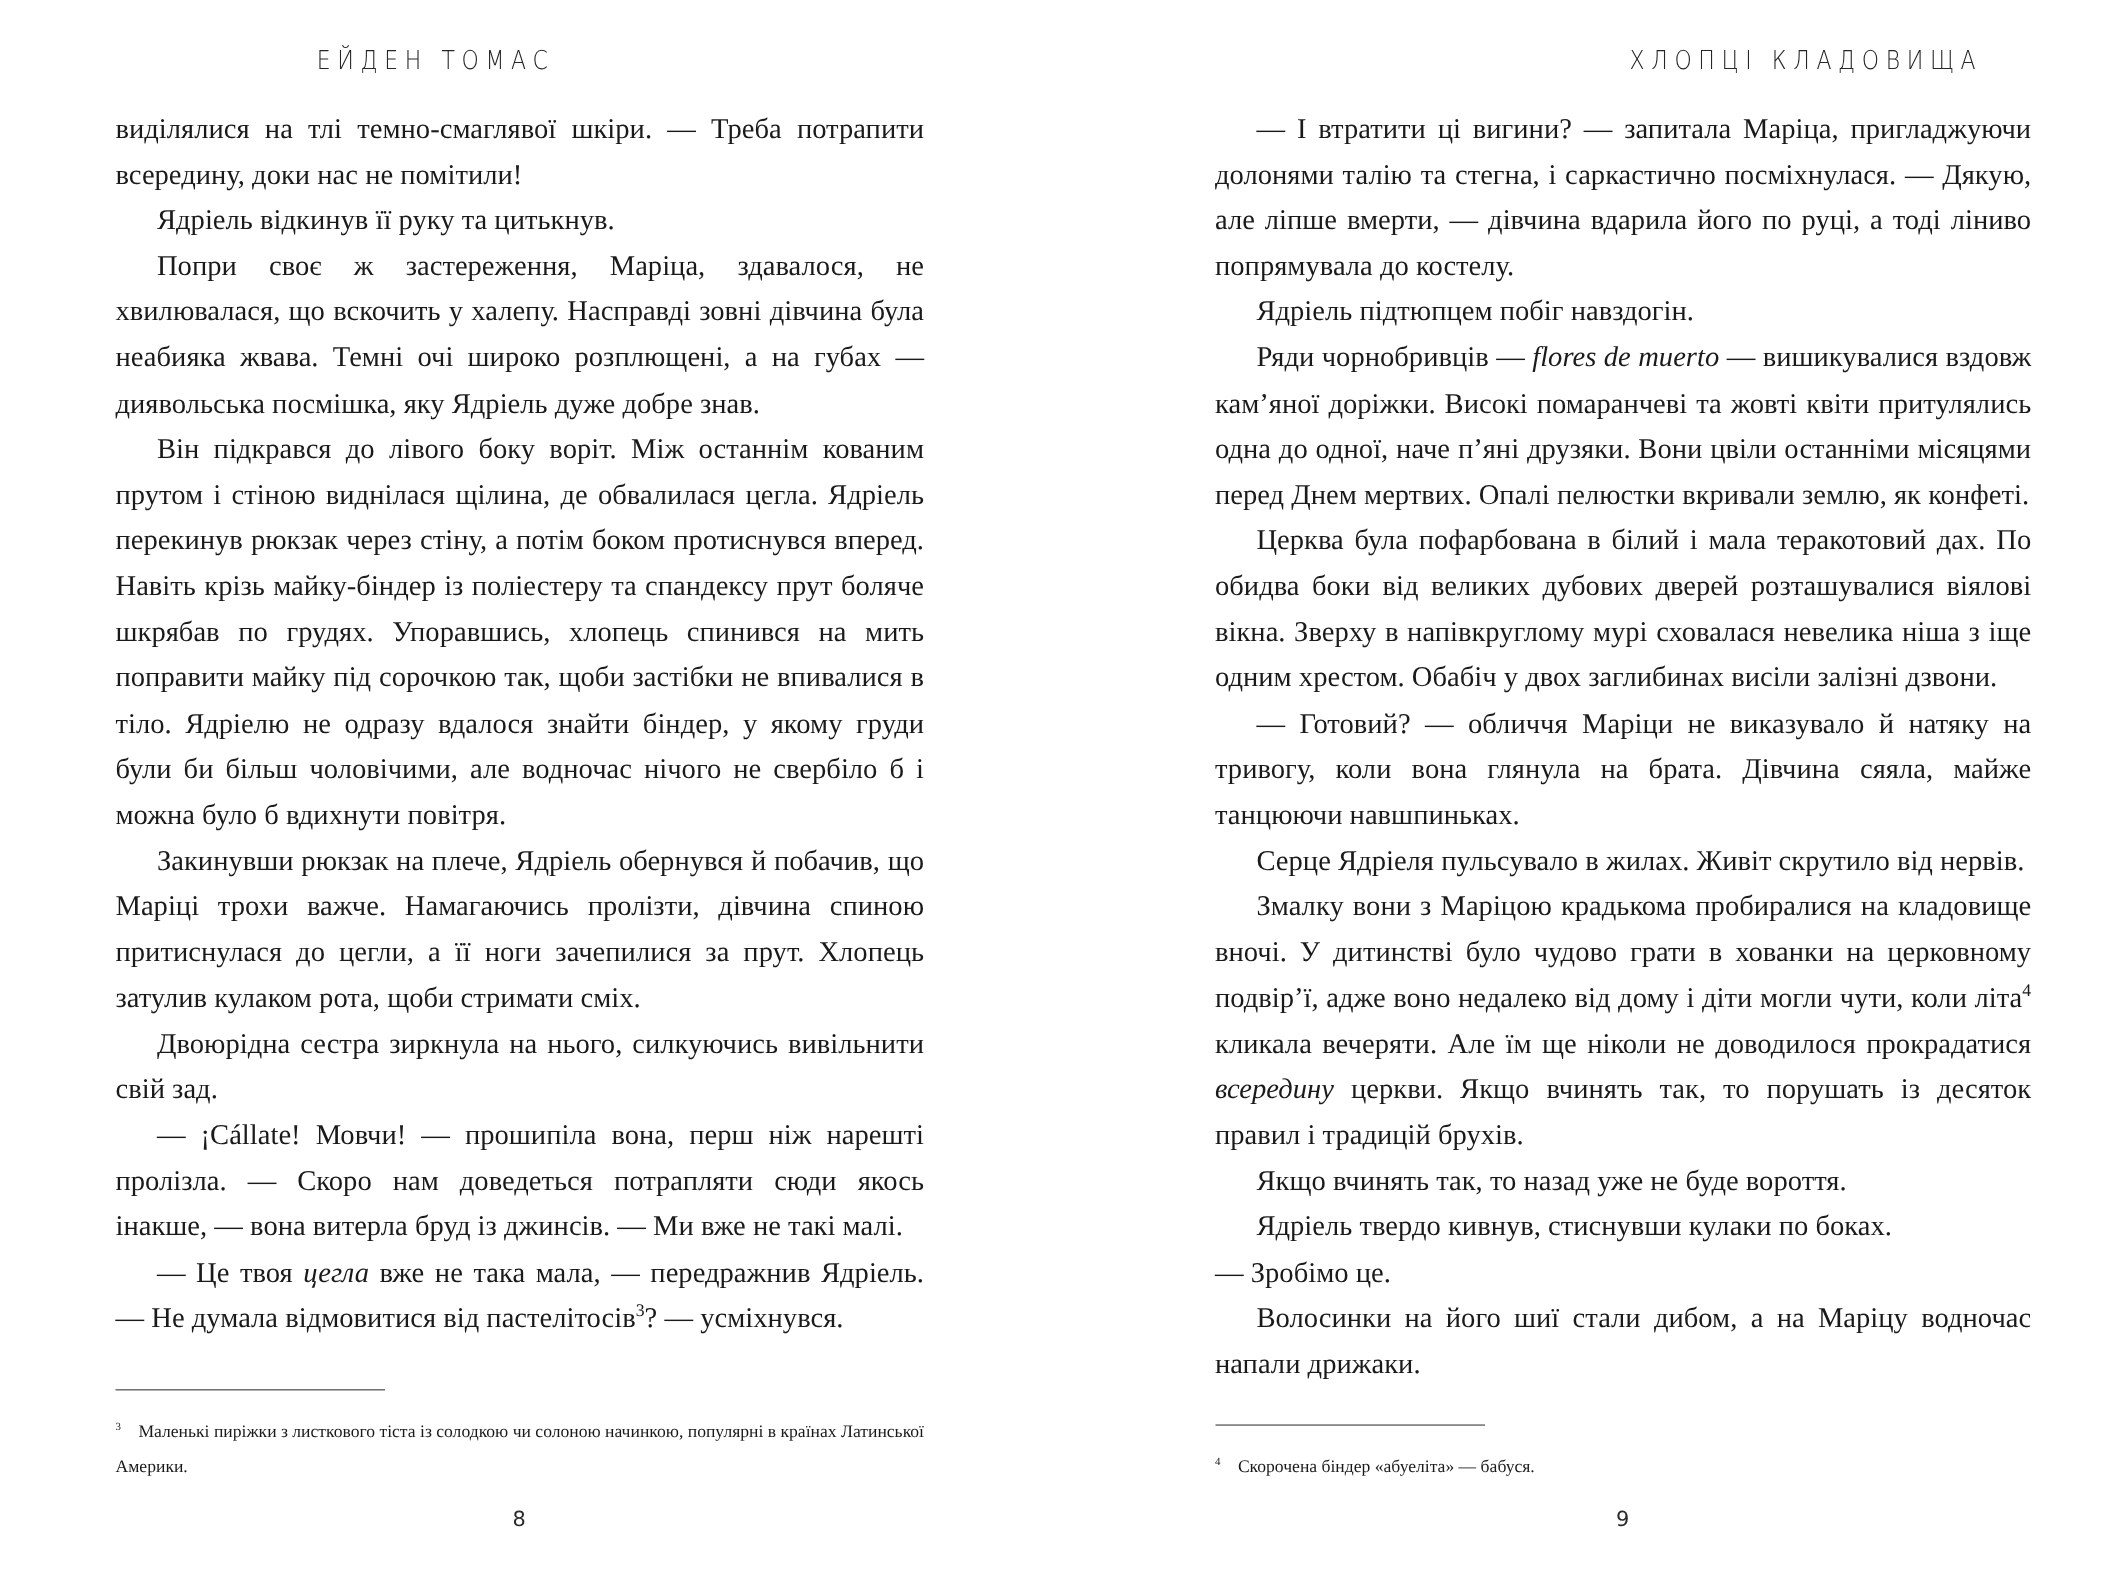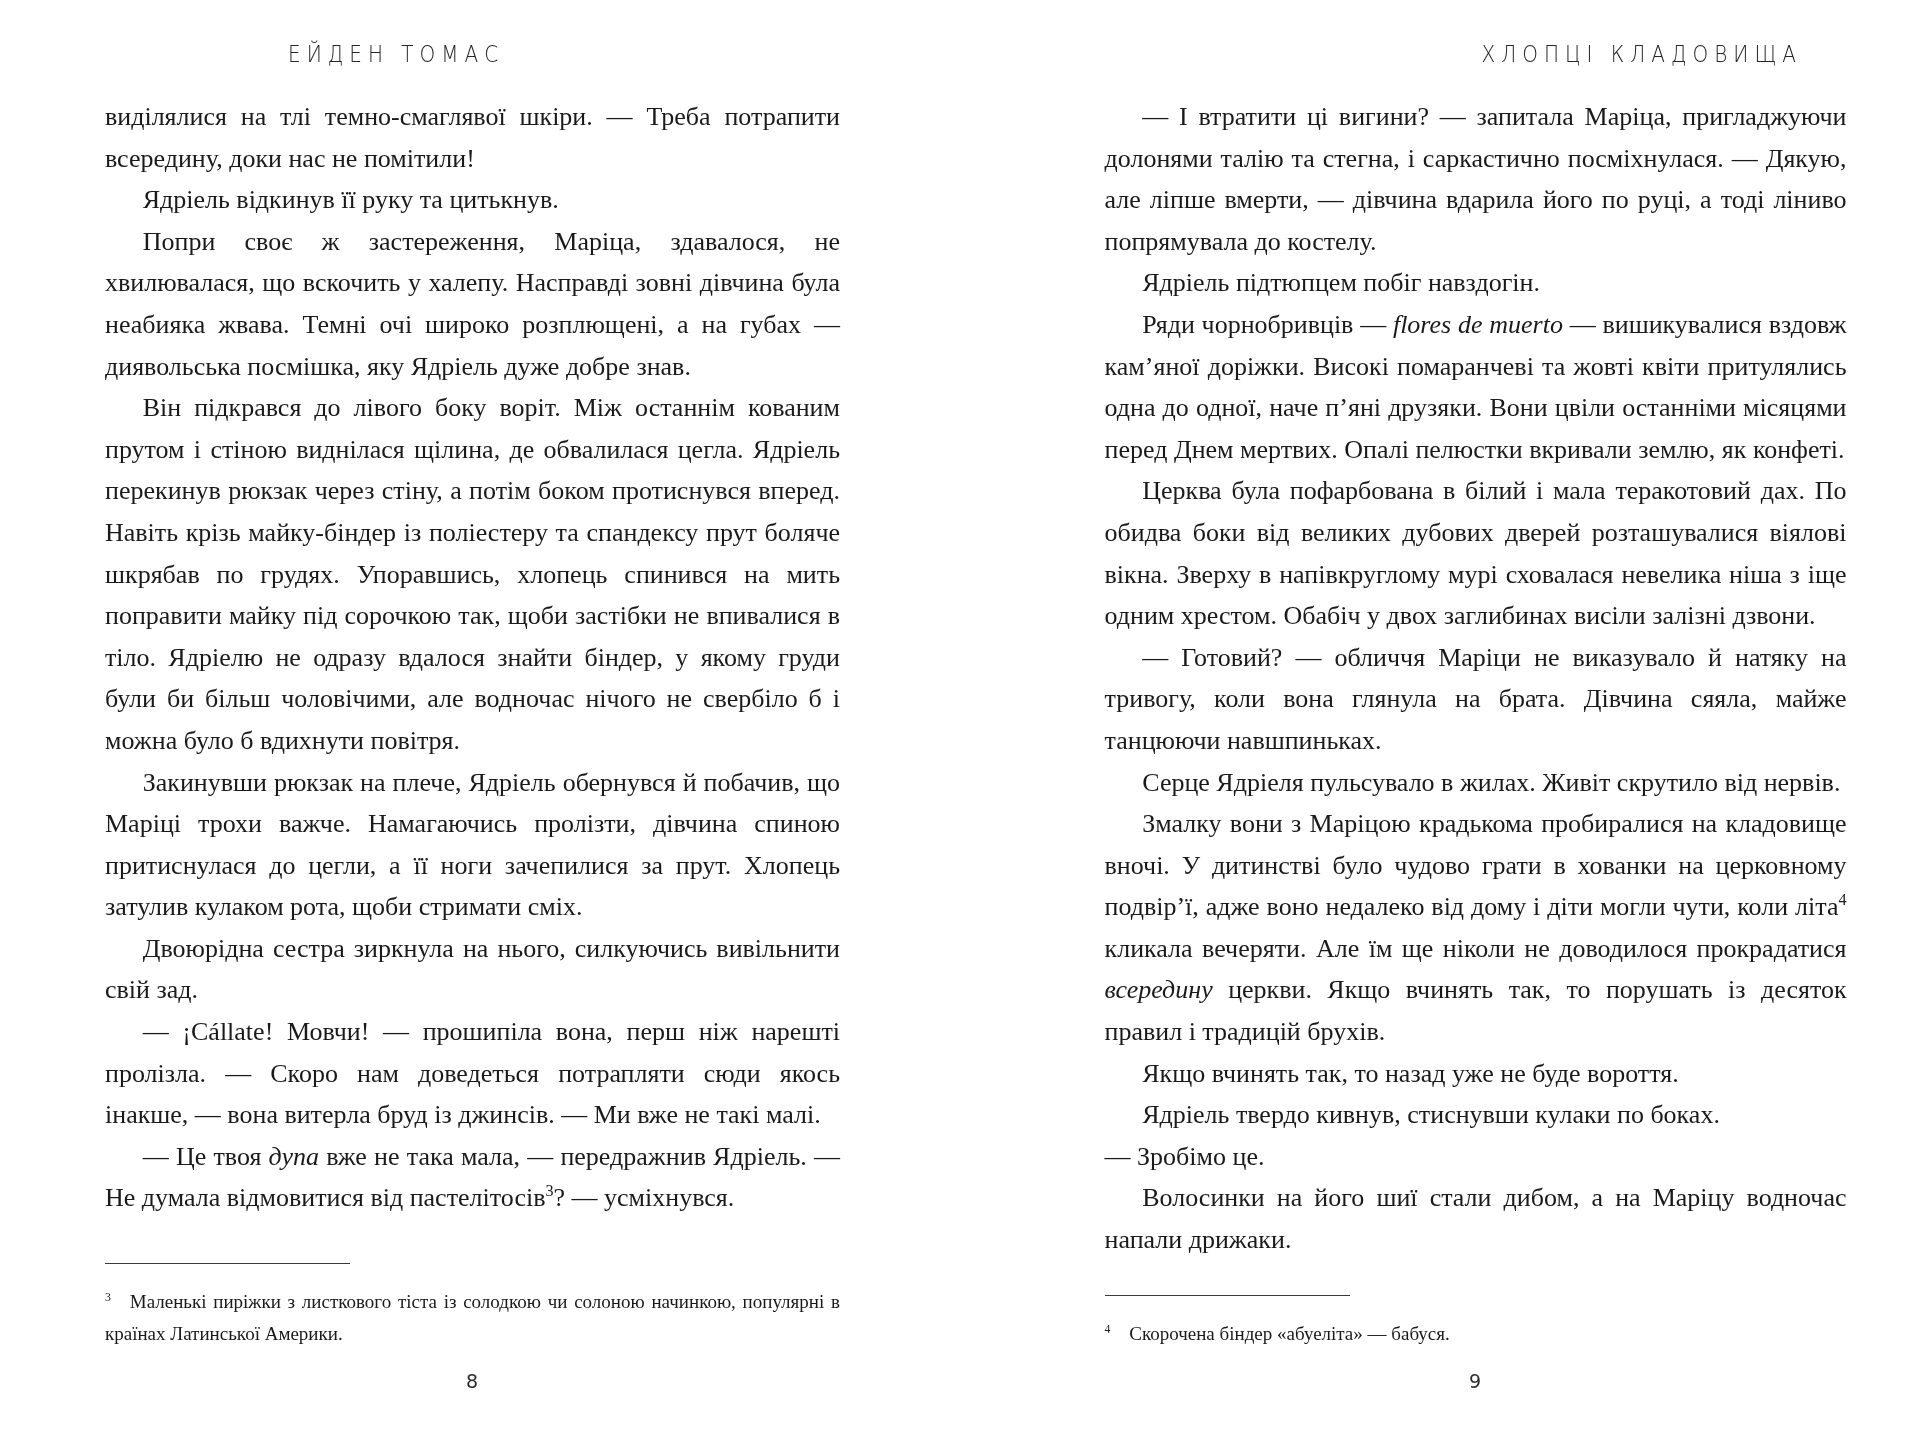"дупа" i { text: дупа -> цегла }
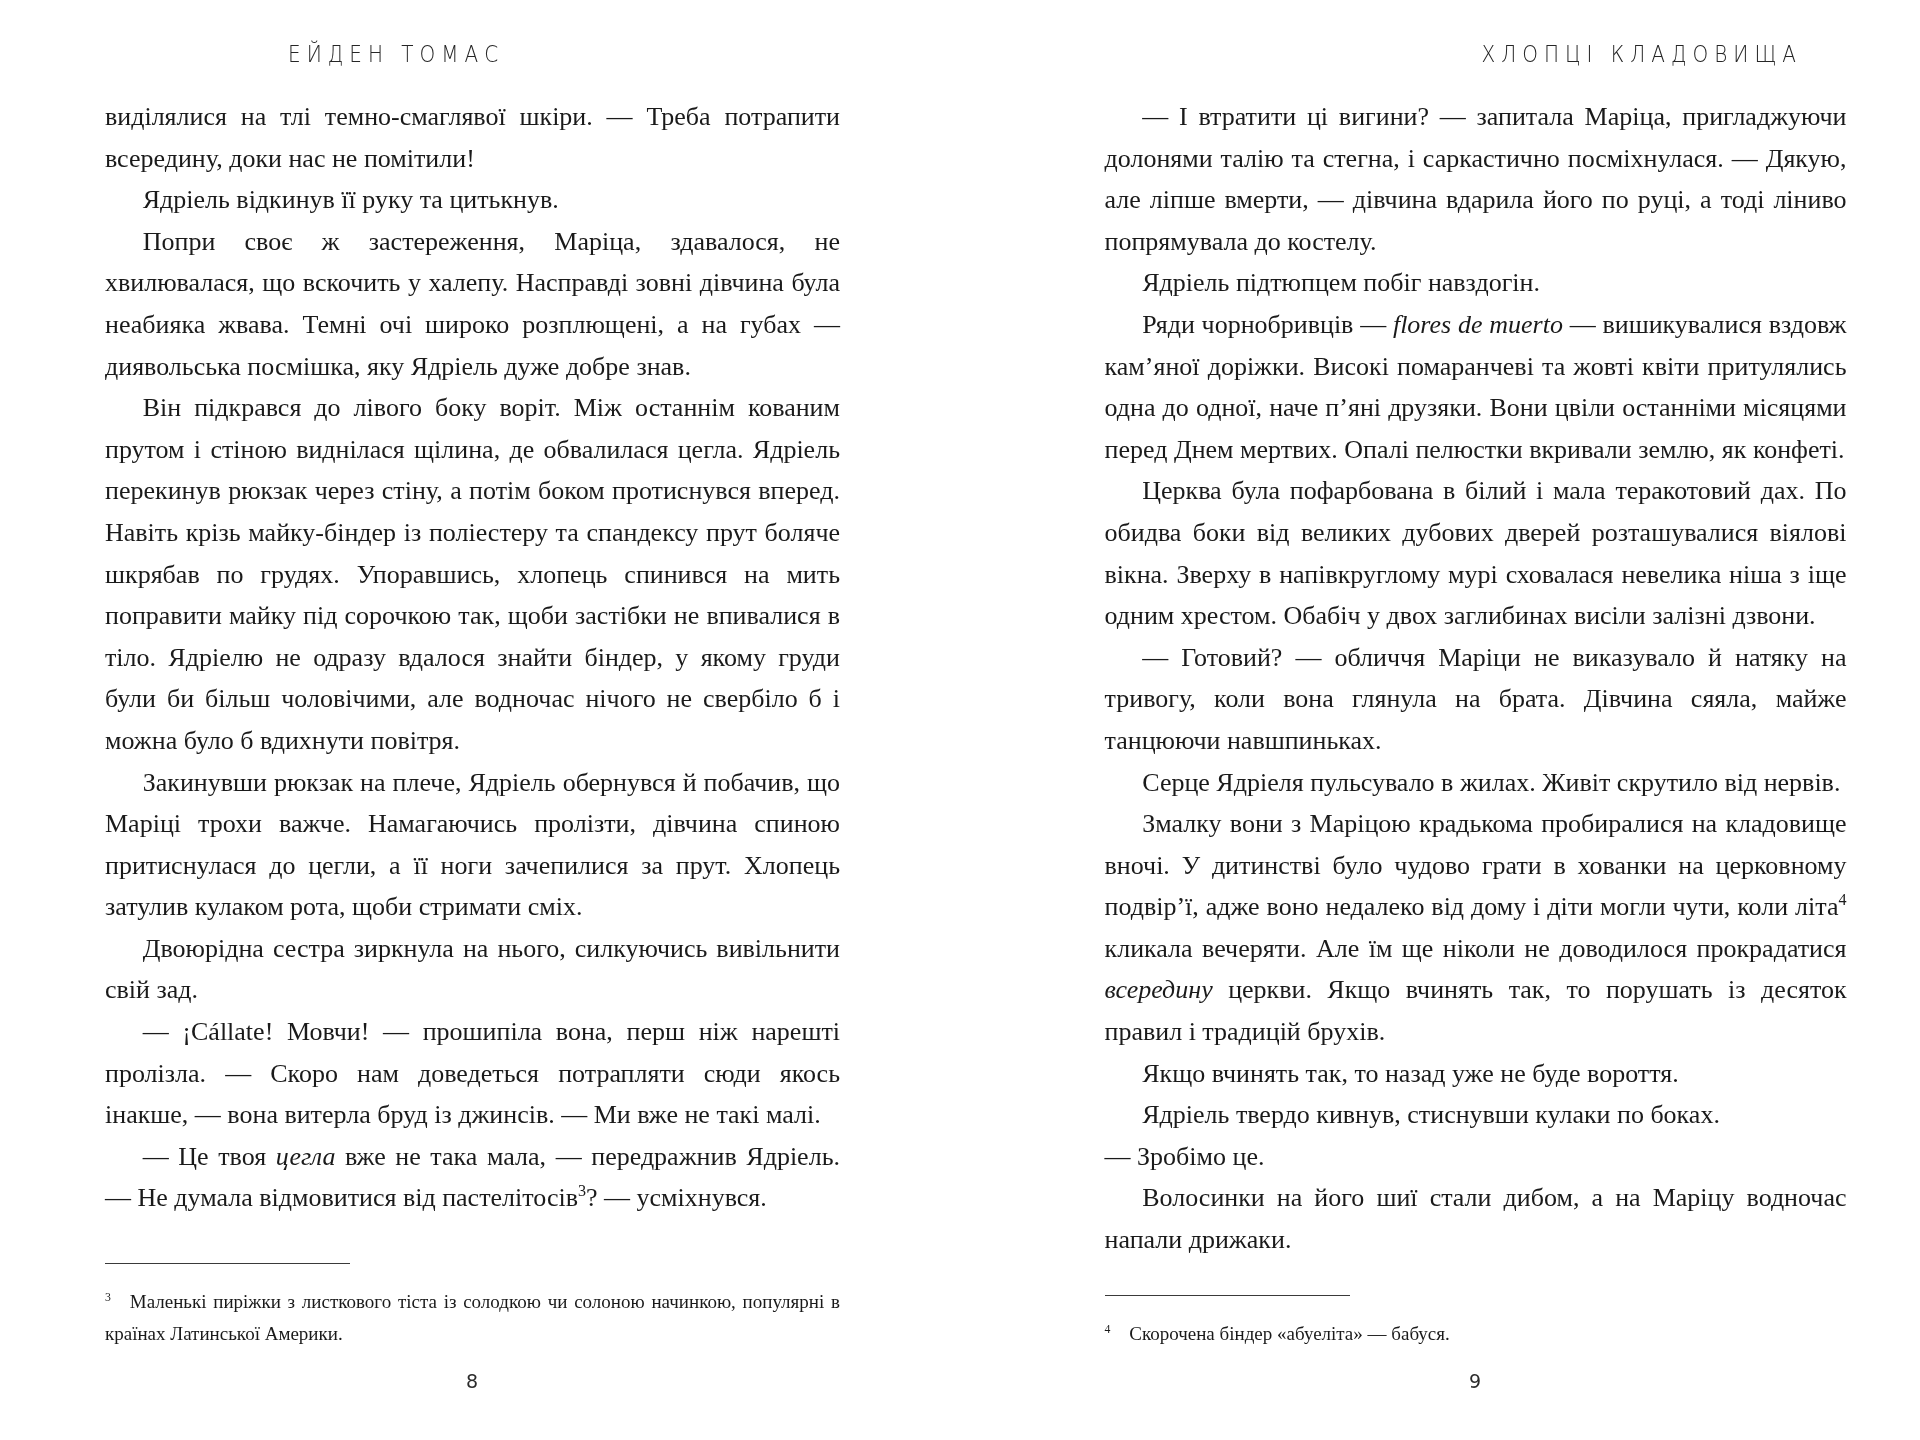"3 Маленькі пиріжки з листкового" .footnote { font-size: 19px -> 16px }
